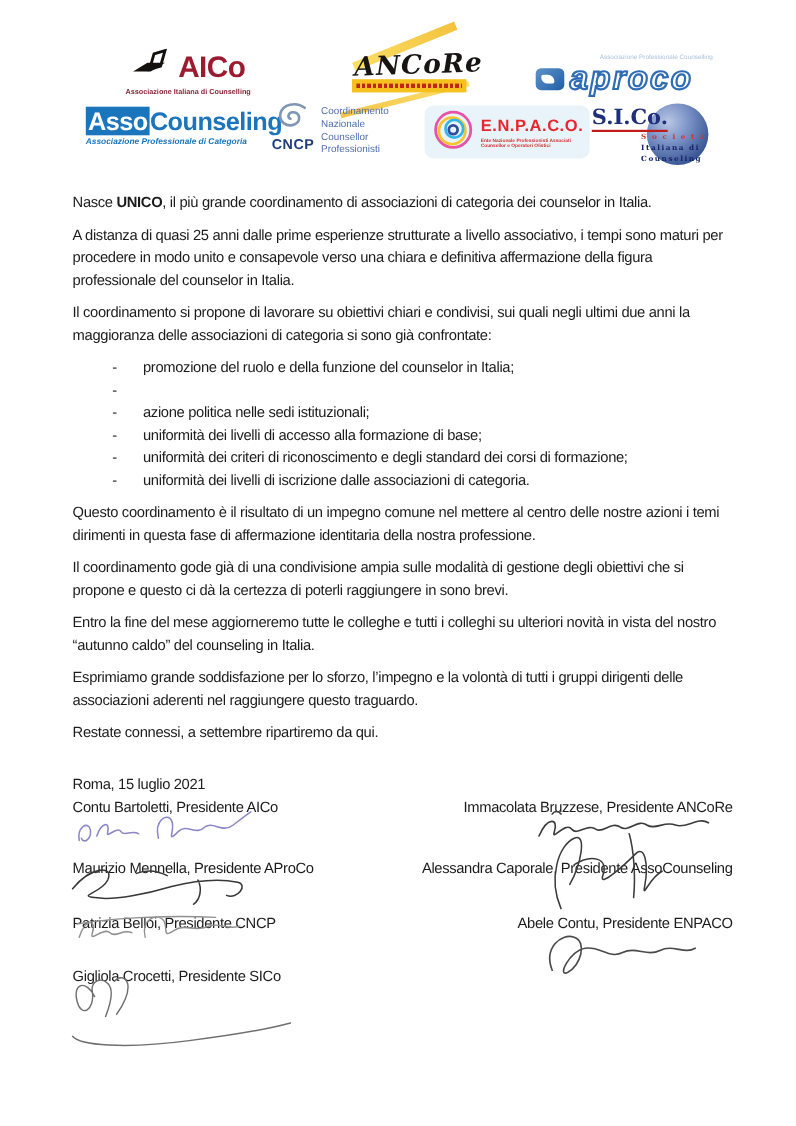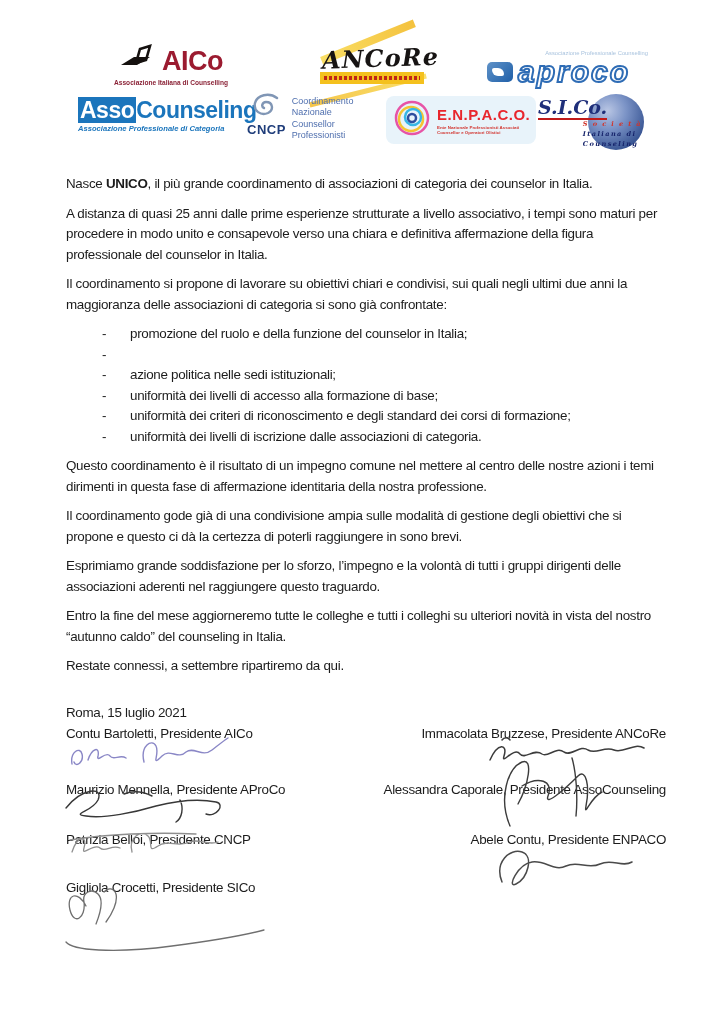"S.I.Co." .sico { font-style: italic -> none }
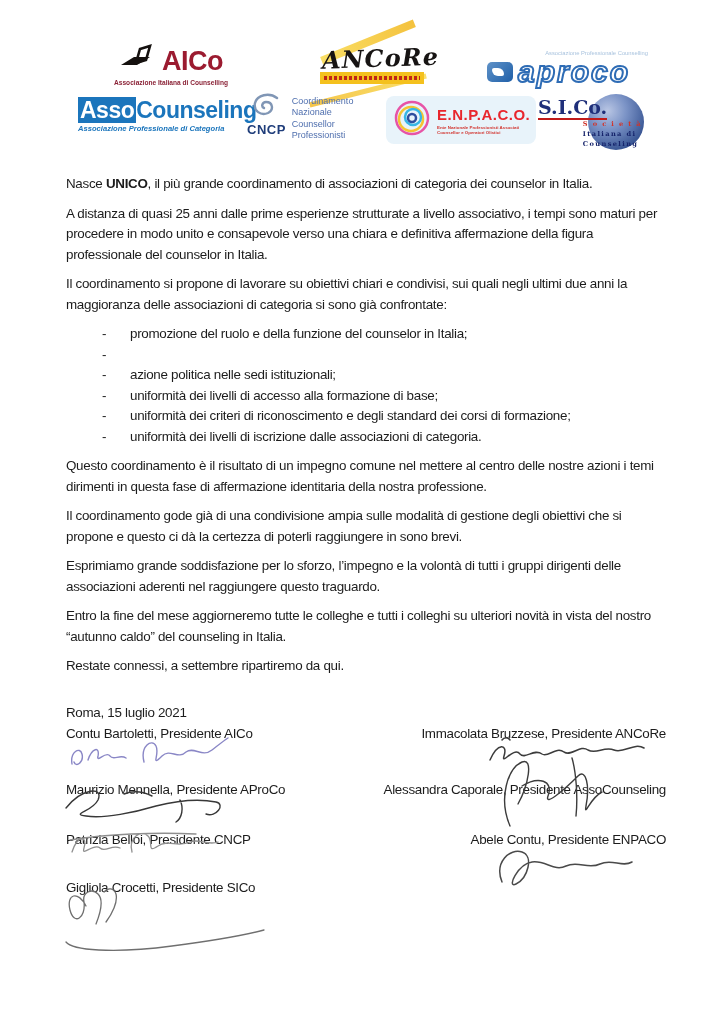"Esprimiamo grande soddisfazione per lo" p { order: before "Entro la fine del mese" -> after "Entro la fine del mese" }
